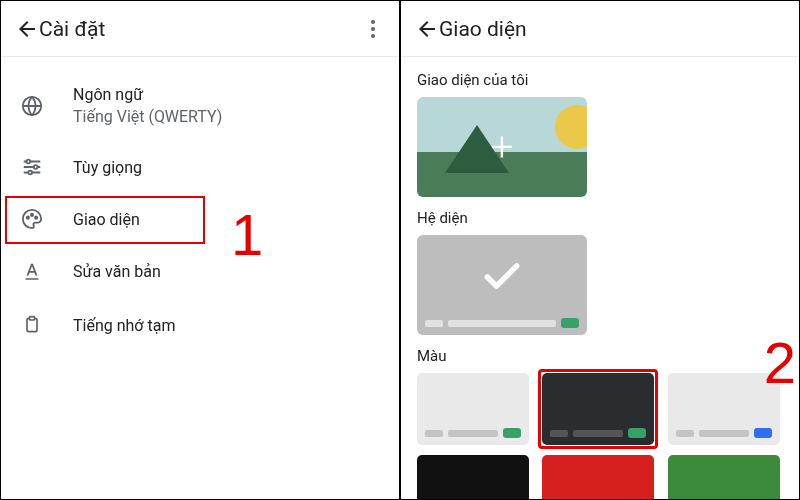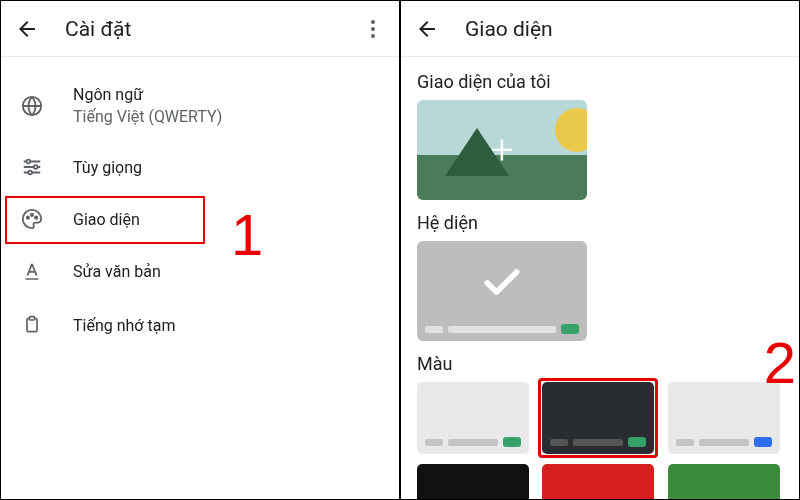"Cài đặt" .header .title { margin-left: 26px -> none }
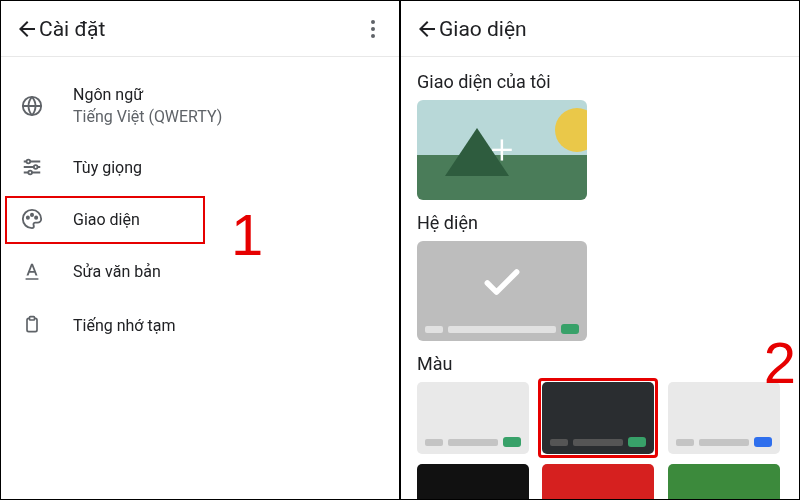"Giao diện của tôi" .section-label { font-size: 18px -> 15px }
